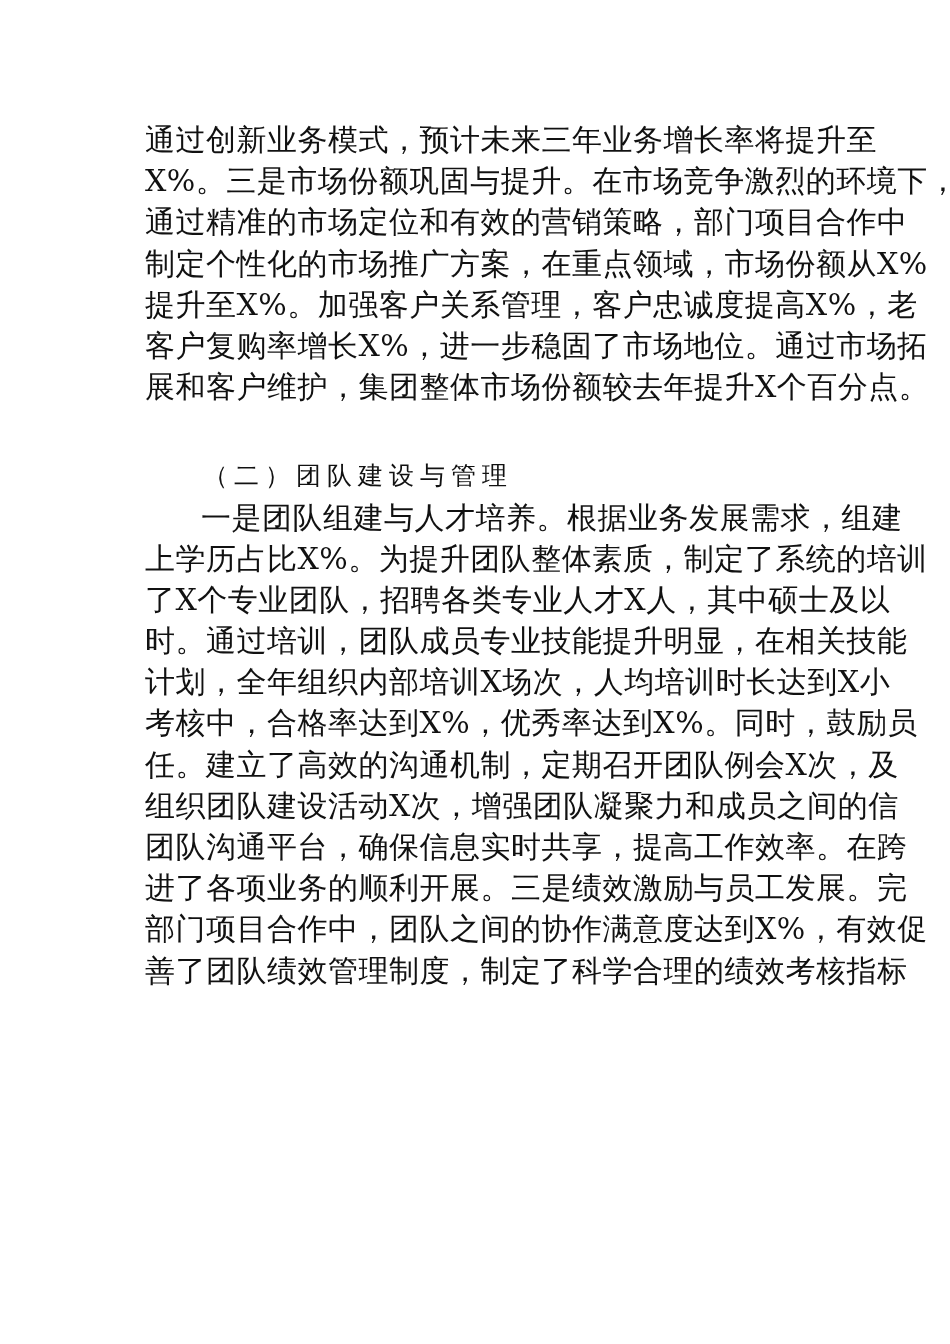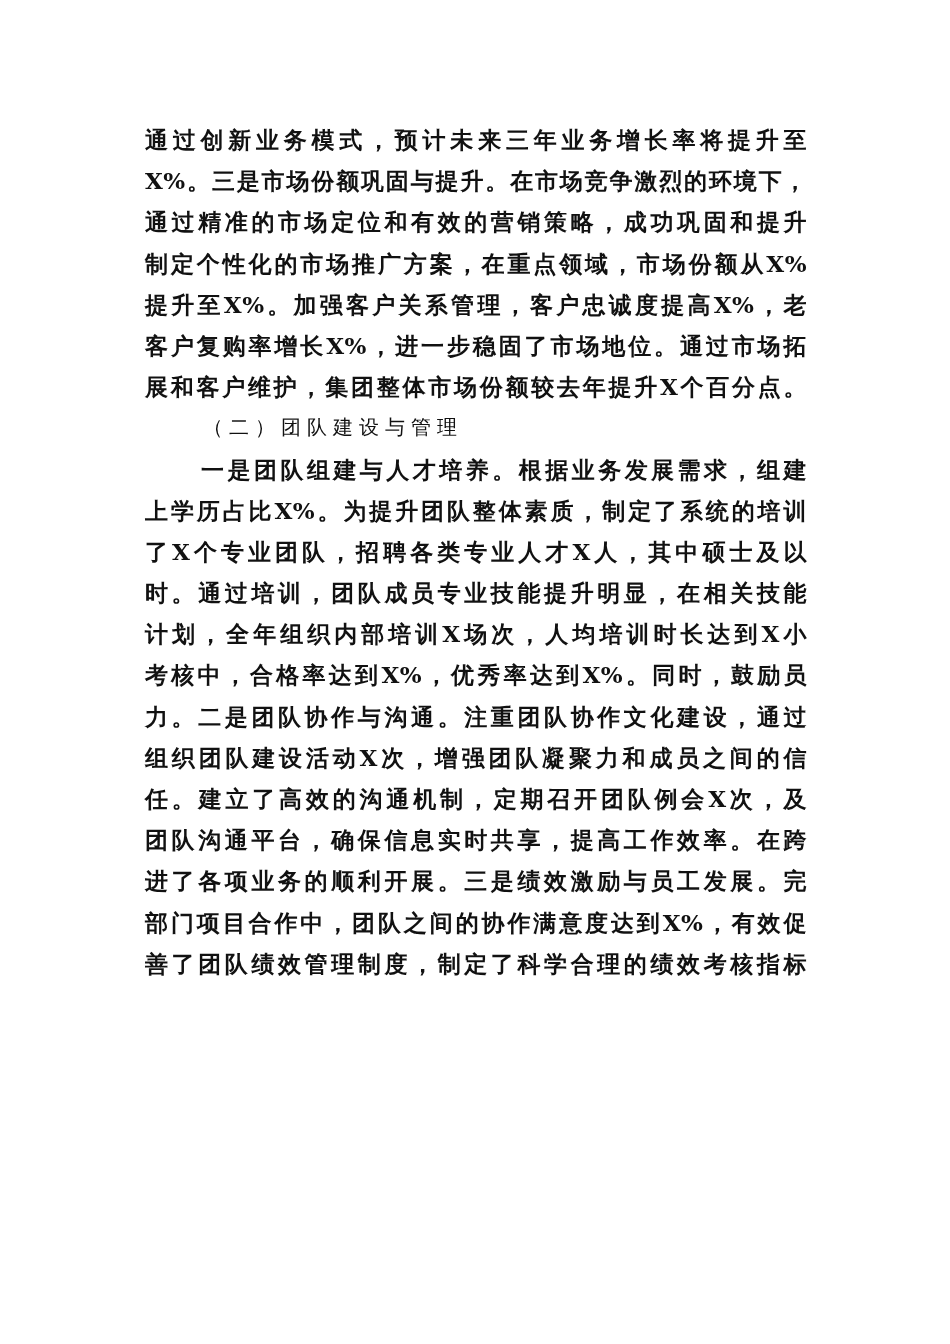"通过创新业务模式，预计未来三年业务增长率将提升至" .line { font-size: 23px -> 30px; font-weight: bold -> none }
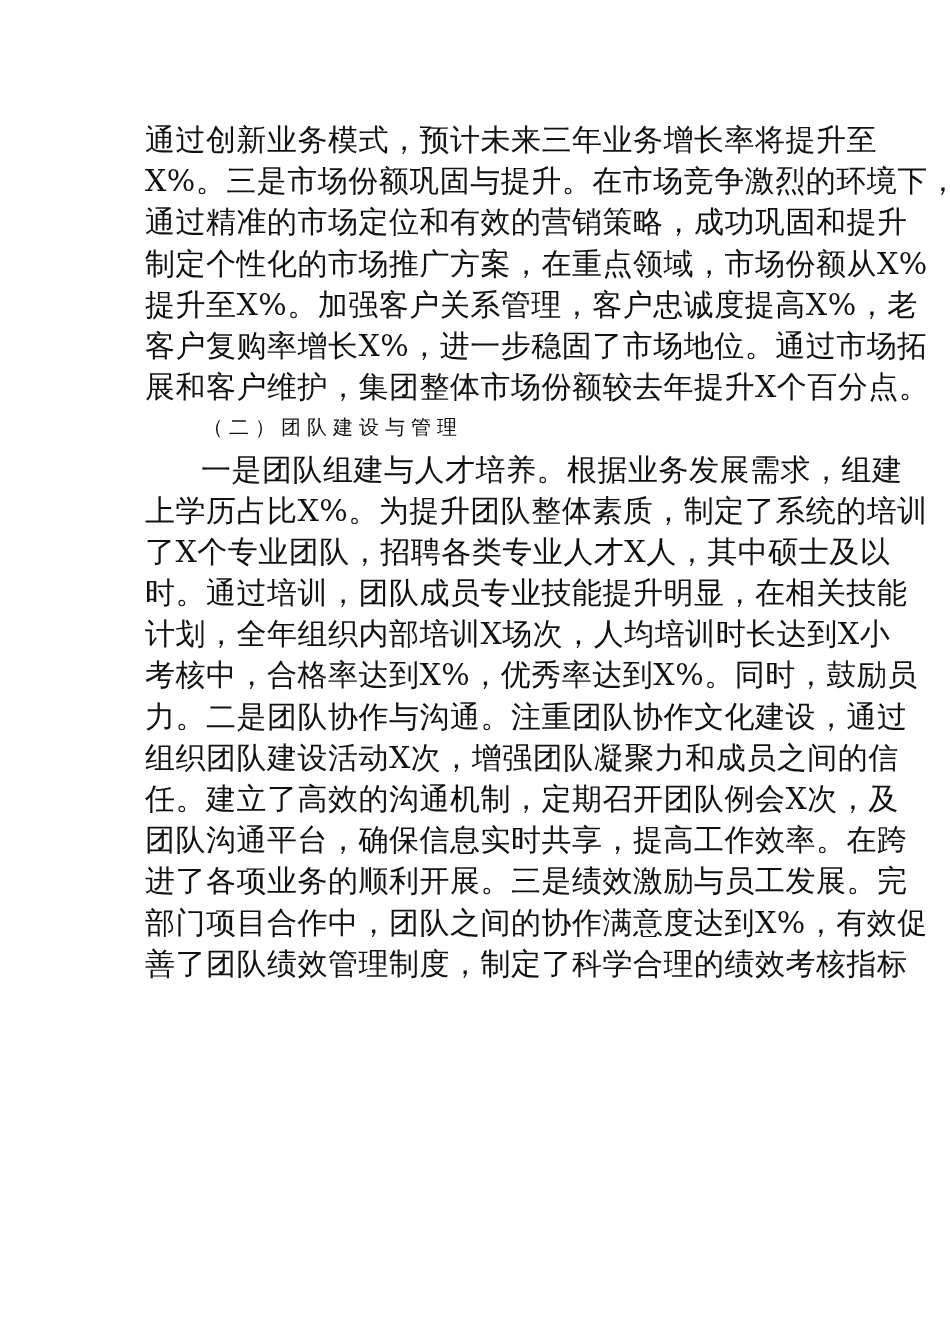"通过精准的市场定位和有效的营销策略，成功巩固和提升" div.line { text: 成功巩固和提升 -> 部门项目合作中 }
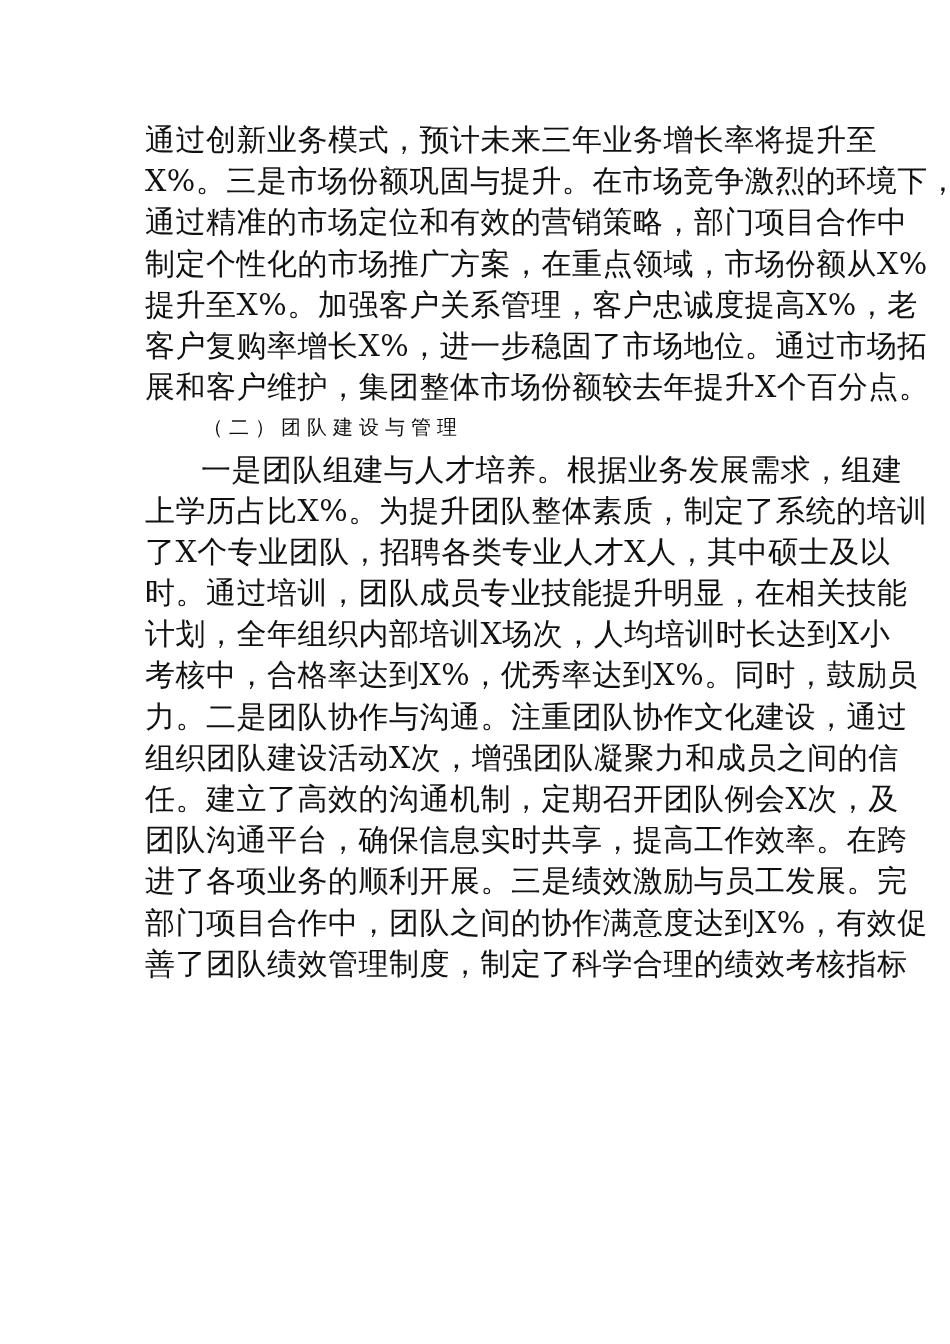"（二）团队建设与管理" .heading { font-size: 20px -> 25px; margin-top: none -> 48px }
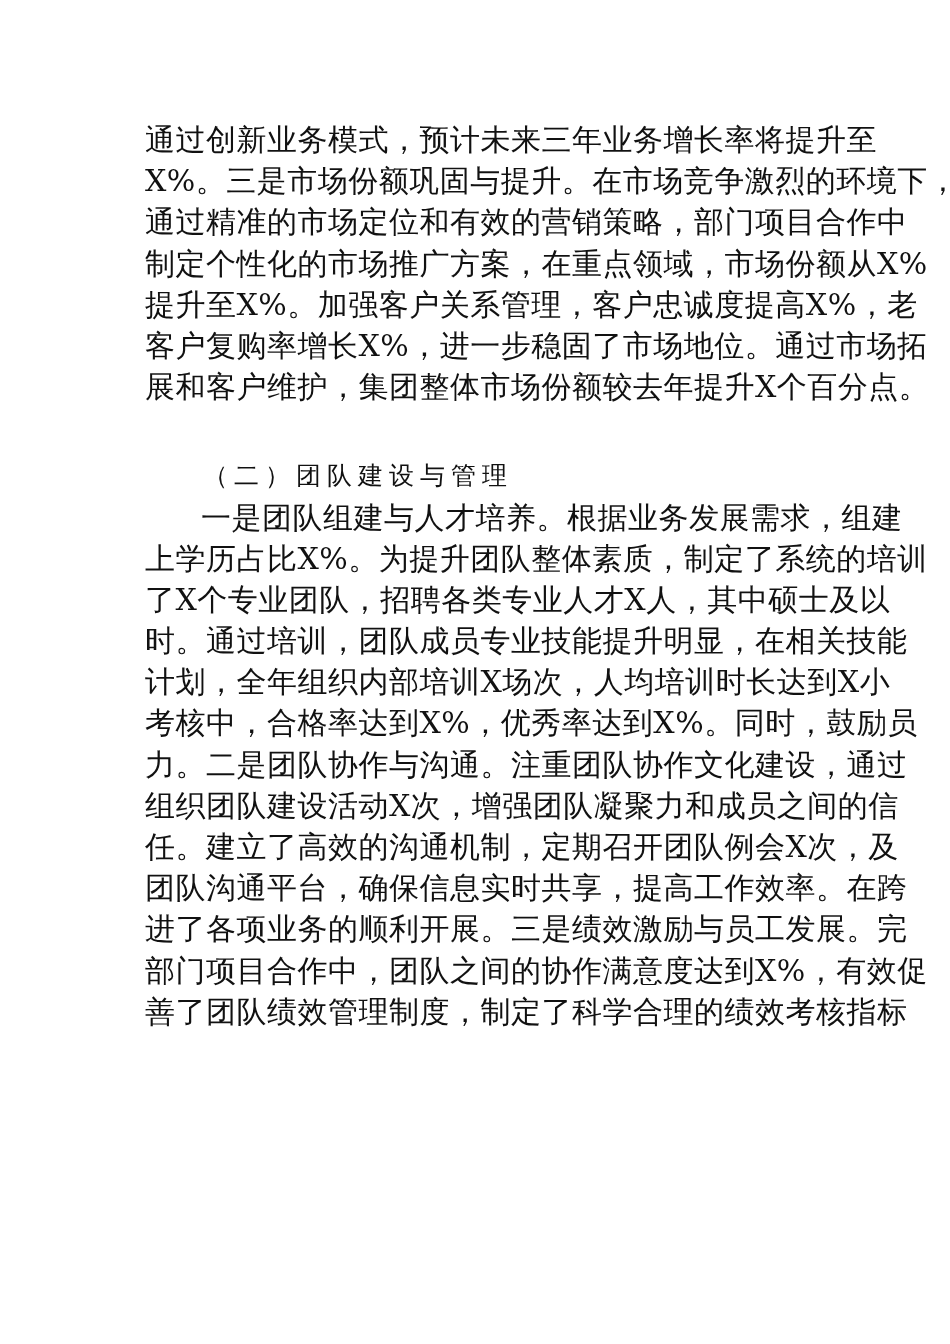"力。二是团队协作与沟通。注重团队协作文化建设，通过" div.line { html: <div>力。二是团队协作与沟通。注重团队协作文化建设，通过</div> -> none }
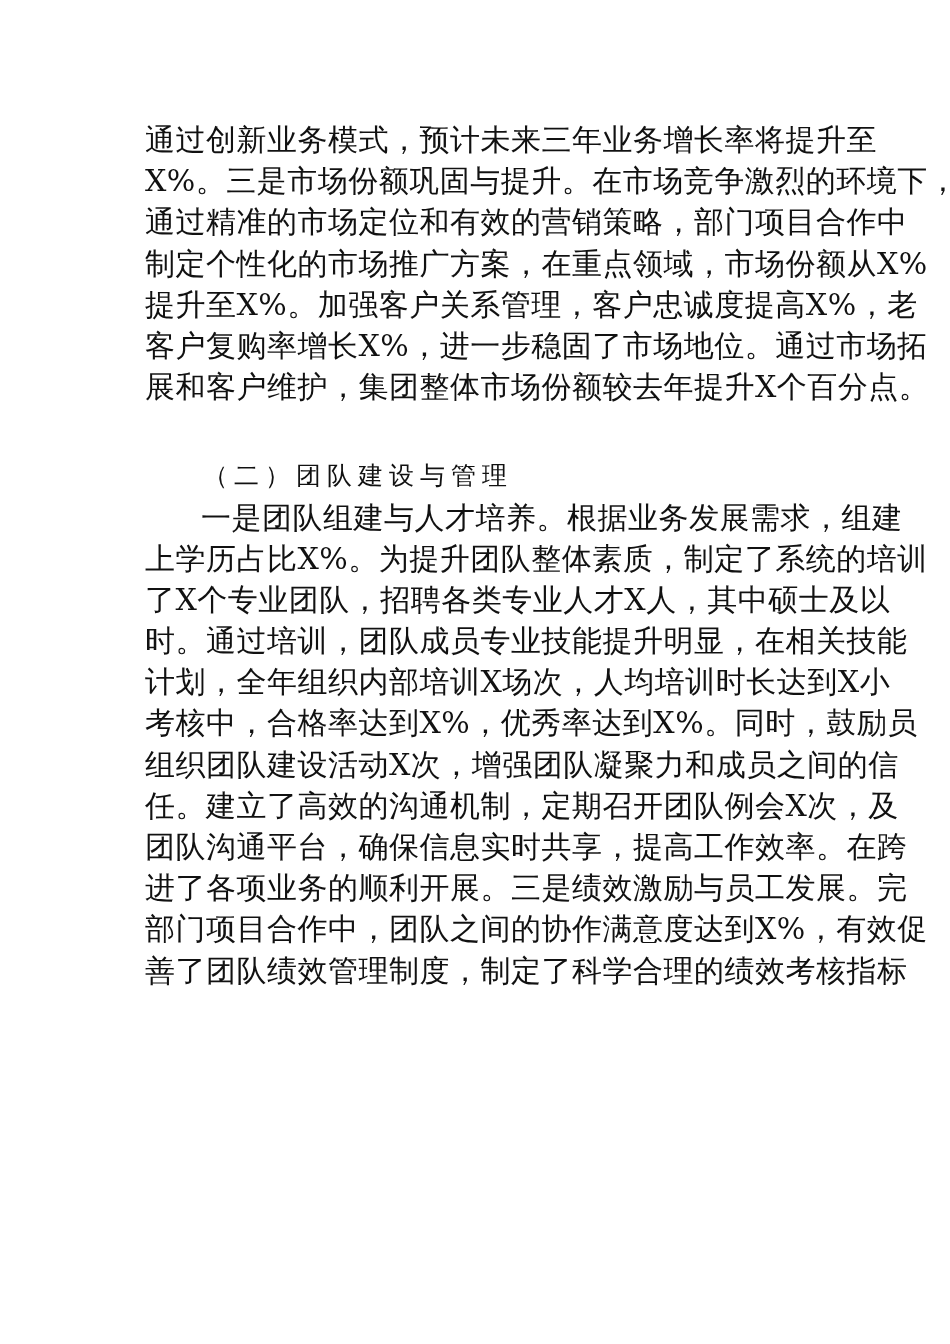"组织团队建设活动X次，增强团队凝聚力和成员之间的信" div.line { order: before "任。建立了高效的沟通机制，定期召开团队例会X次，及" -> after "任。建立了高效的沟通机制，定期召开团队例会X次，及" }
